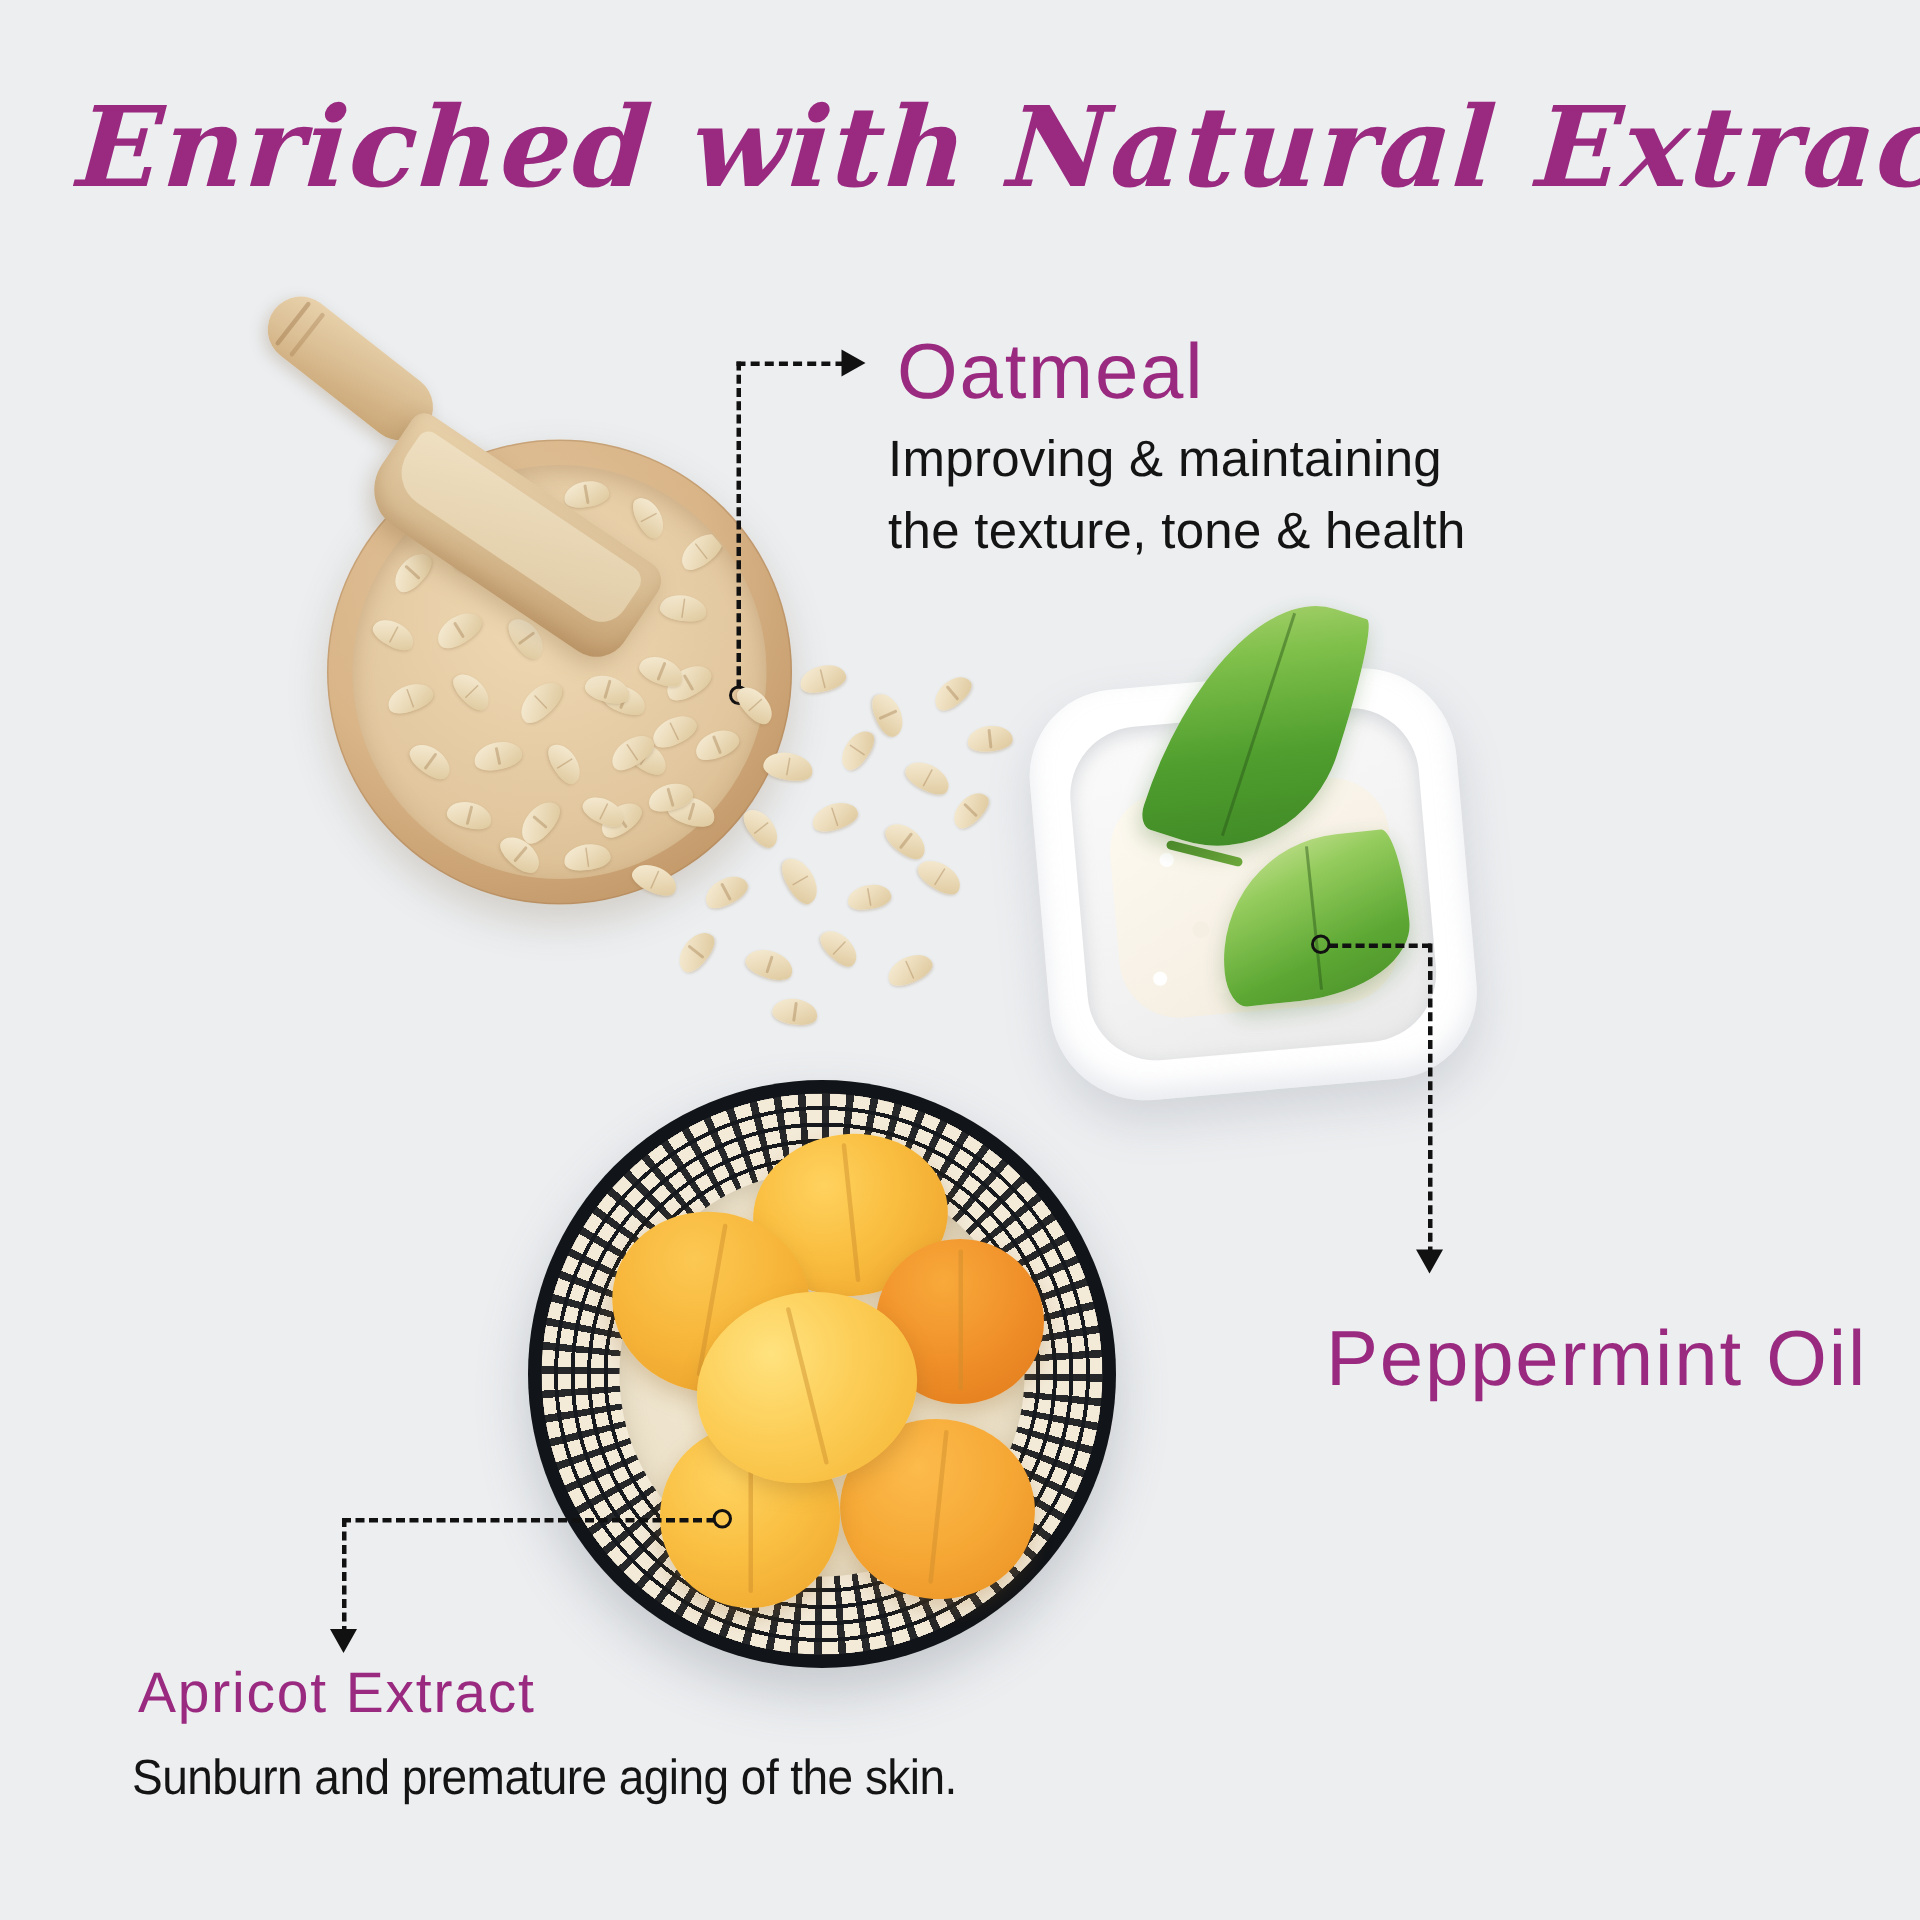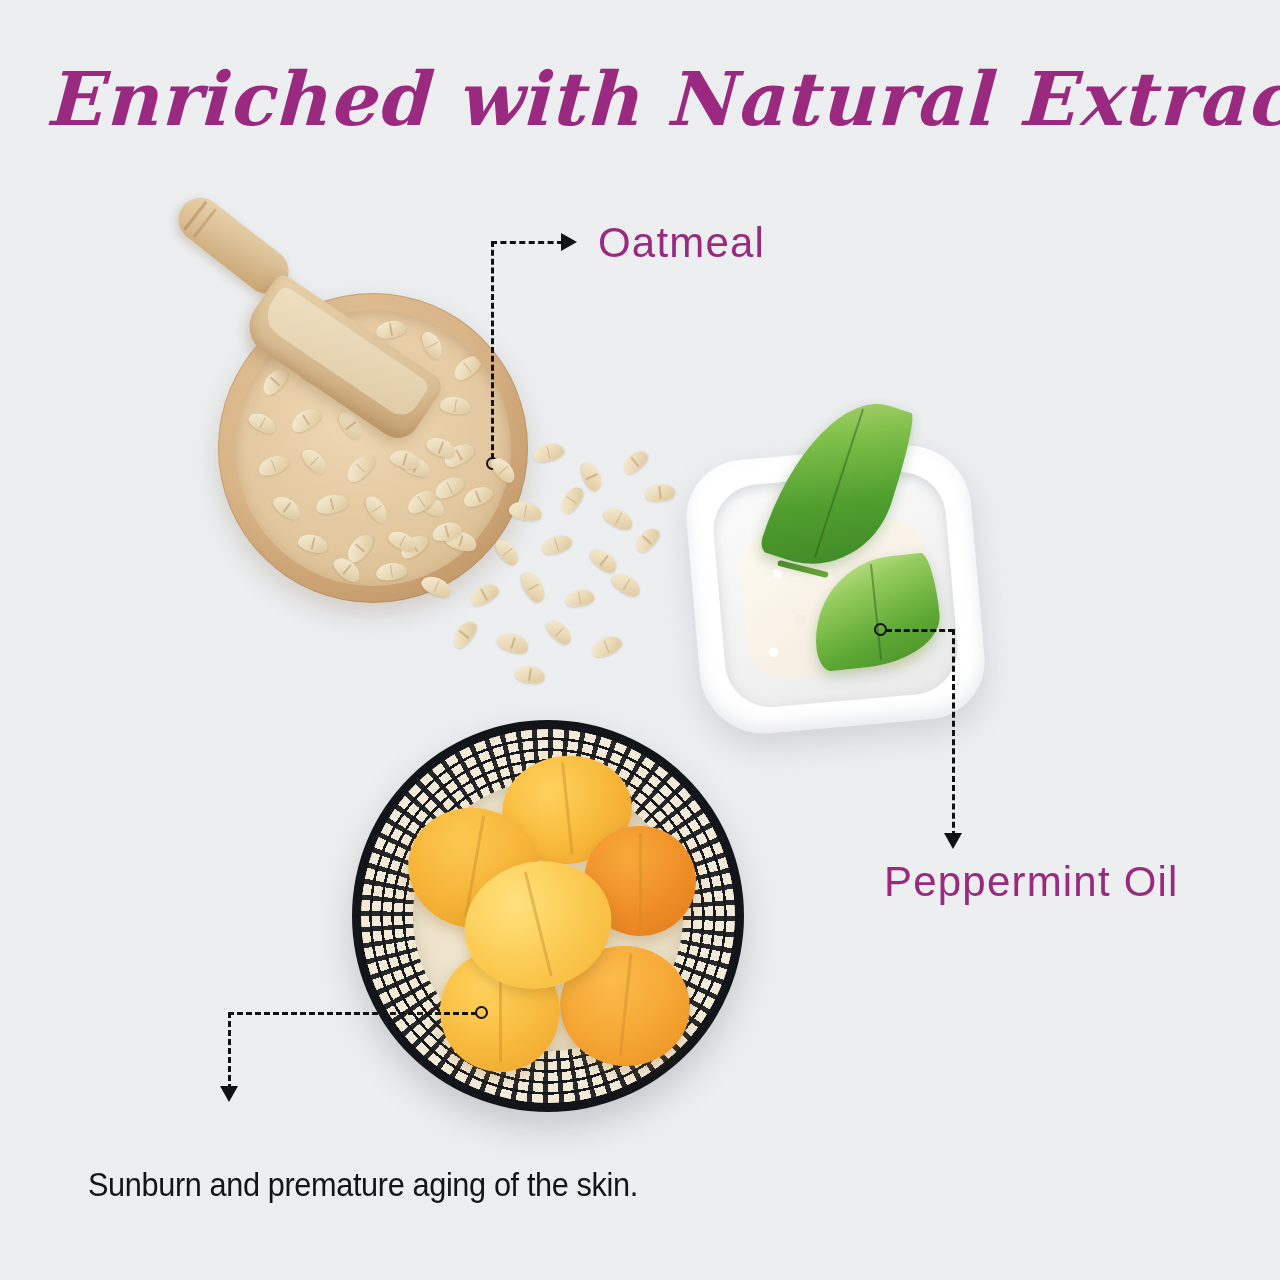"Oatmeal" .ing-title { font-size: 42px -> 52px }
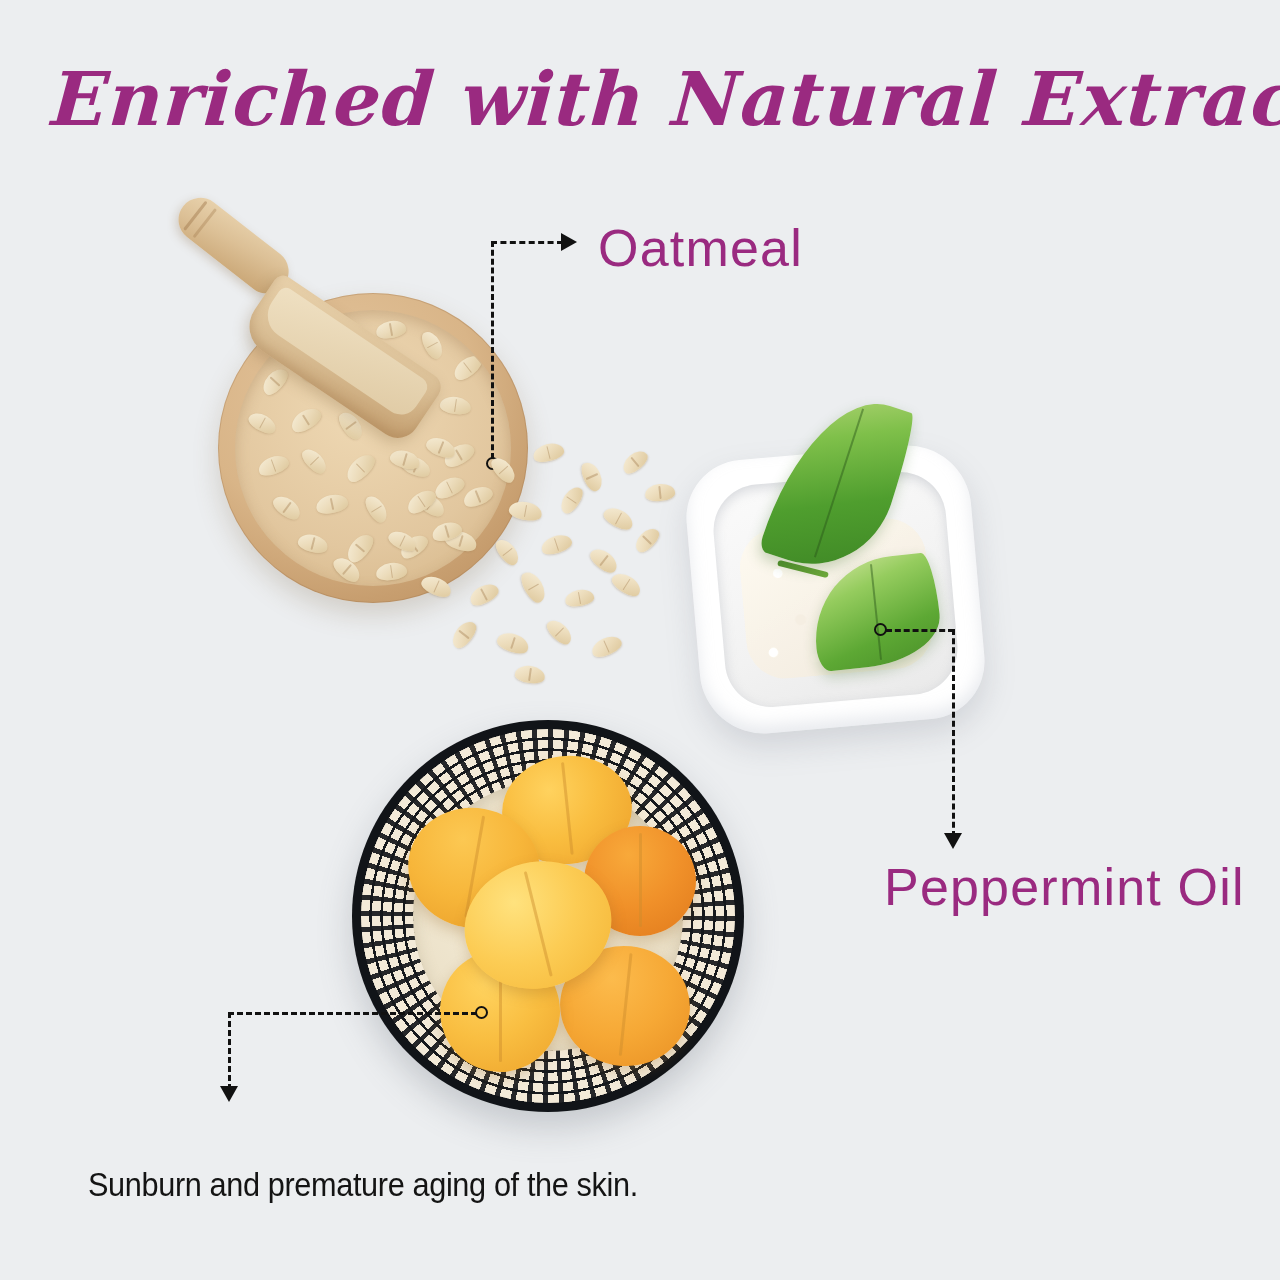"Improving & maintaining" div.ing-body { html: none -> <div>Improving &amp; maintaining the texture, tone &amp; health</div> }
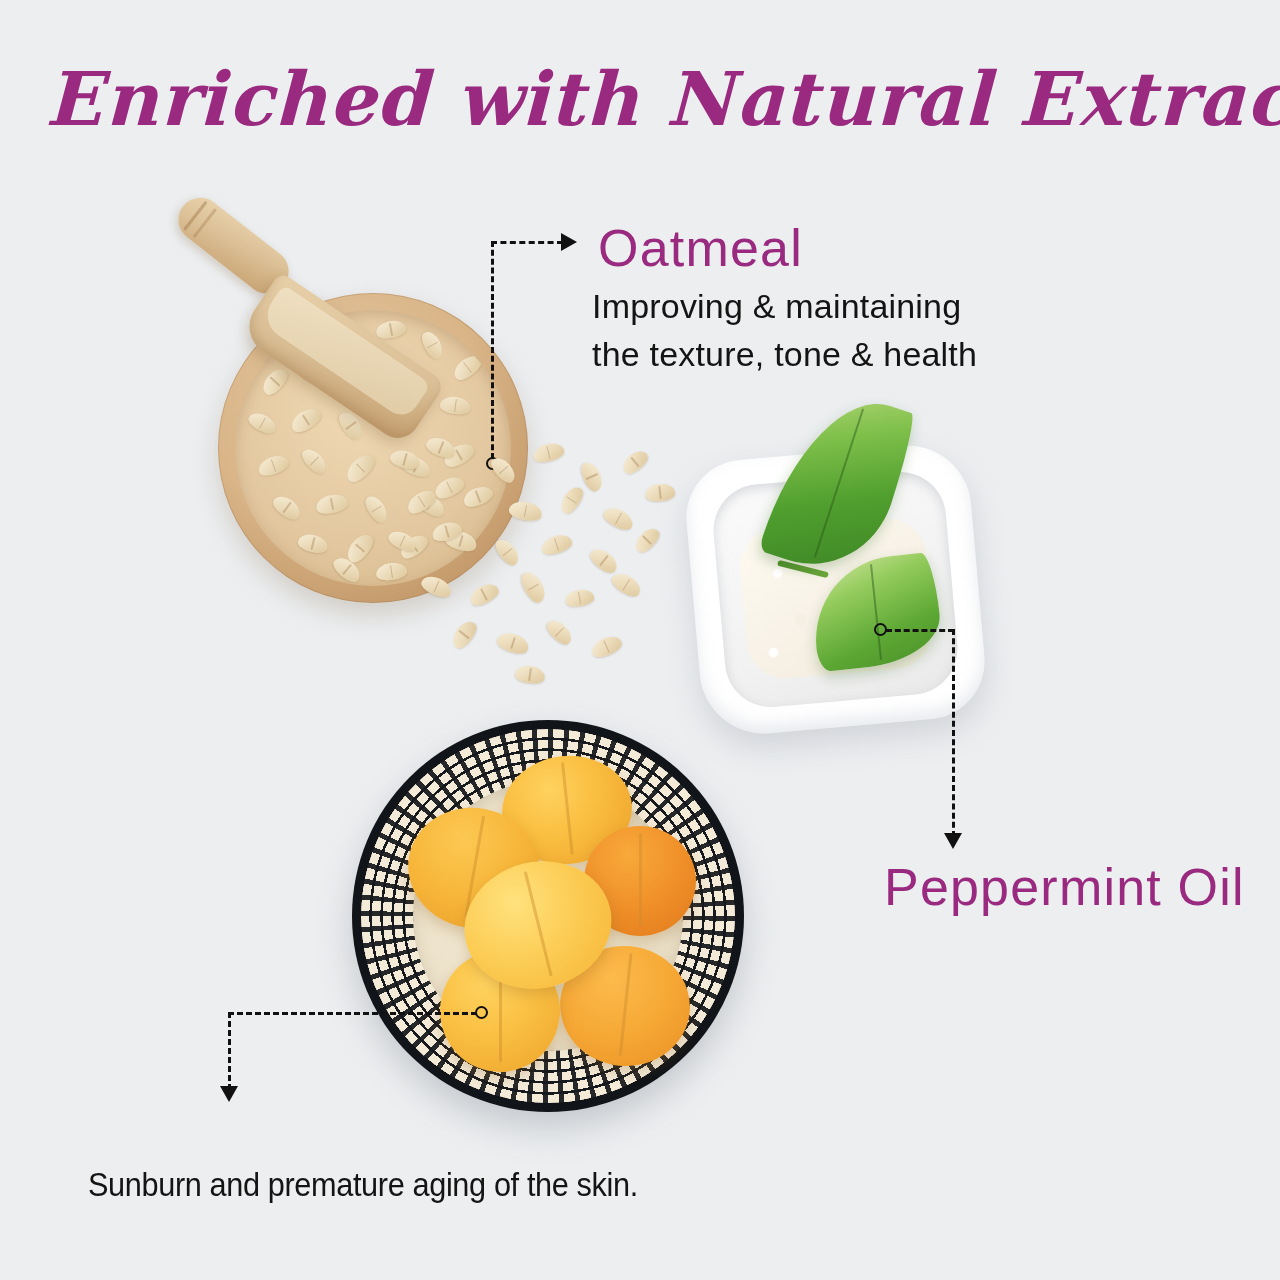"Peppermint Oil" #mint-title { top: 861px -> 880px }
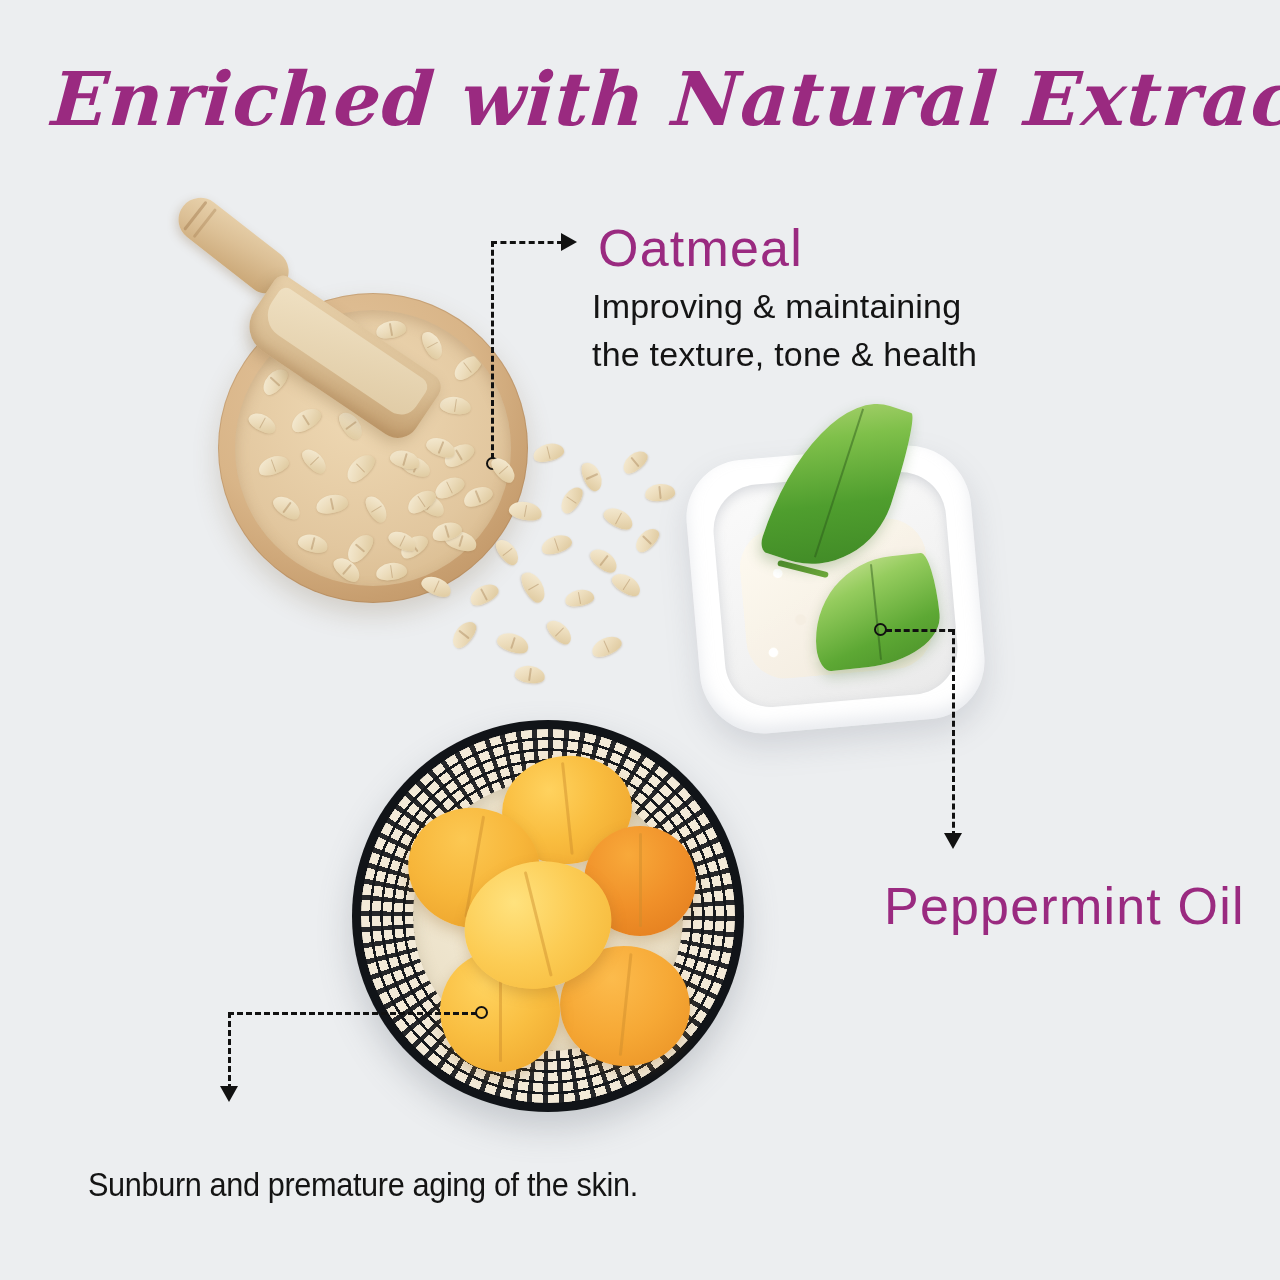"Apricot Extract" div.ing-title { html: none -> <div>Apricot Extract</div> }
